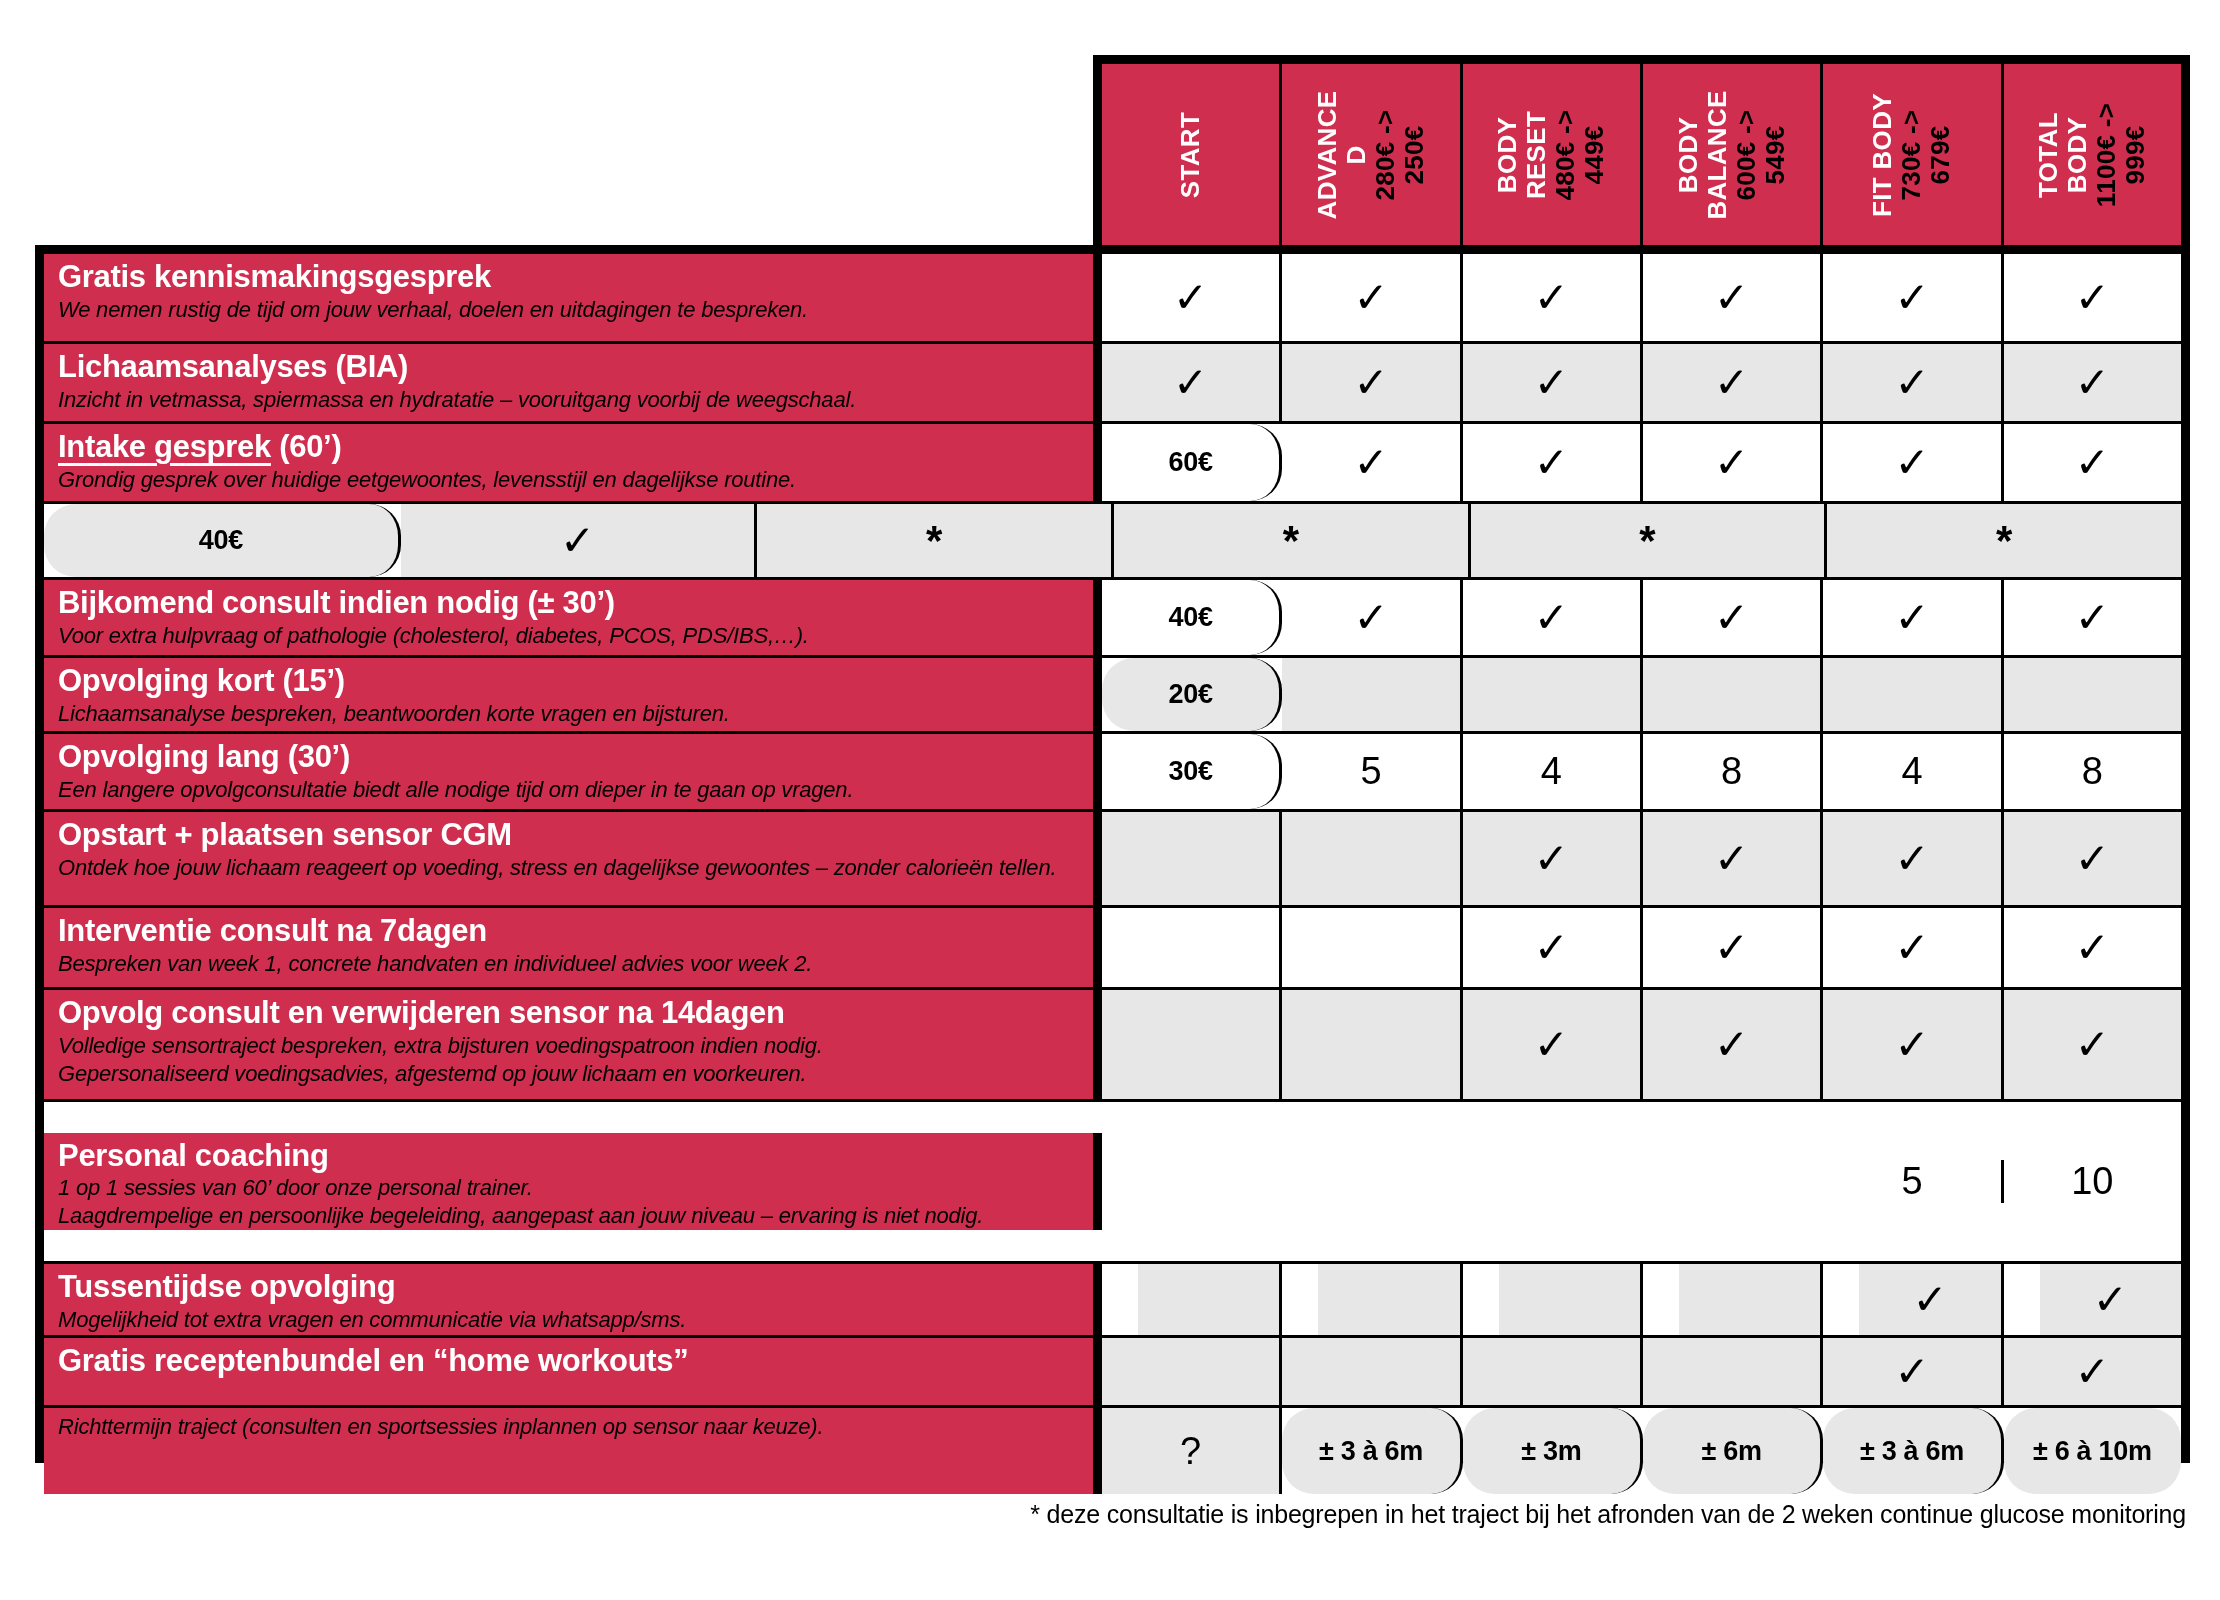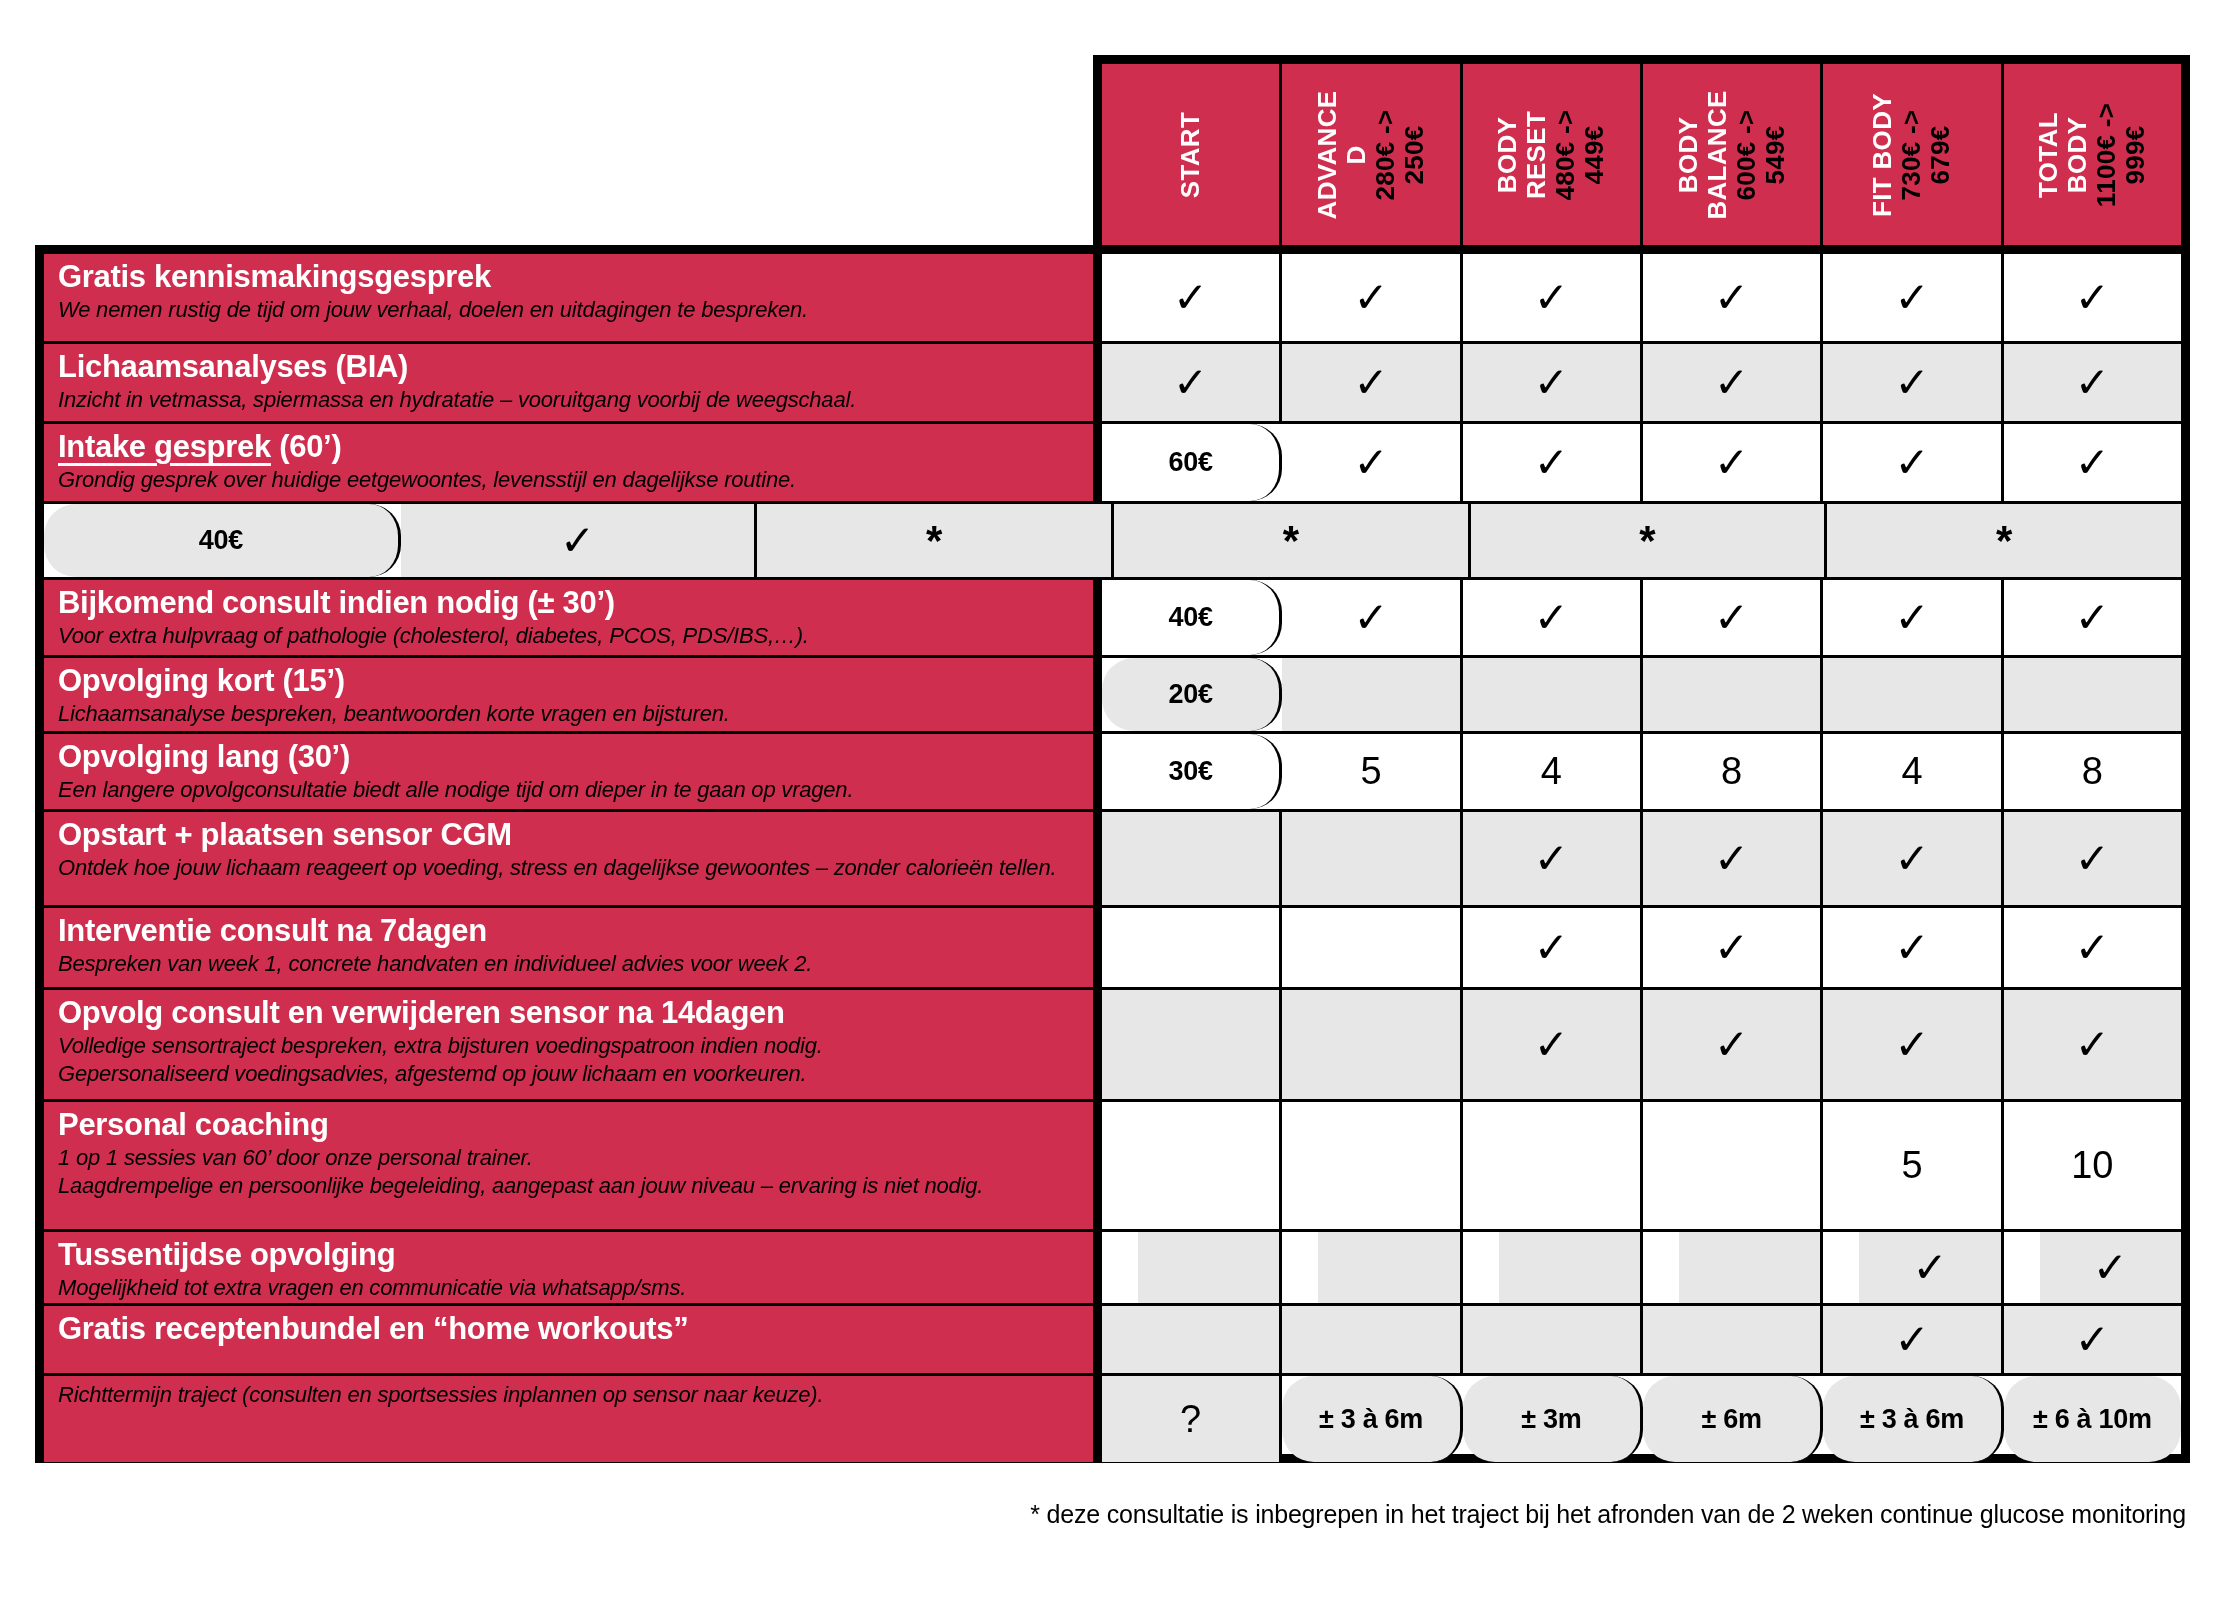"Personal coaching" div.trow { align-items: none -> center; height: 130px -> 162px }
